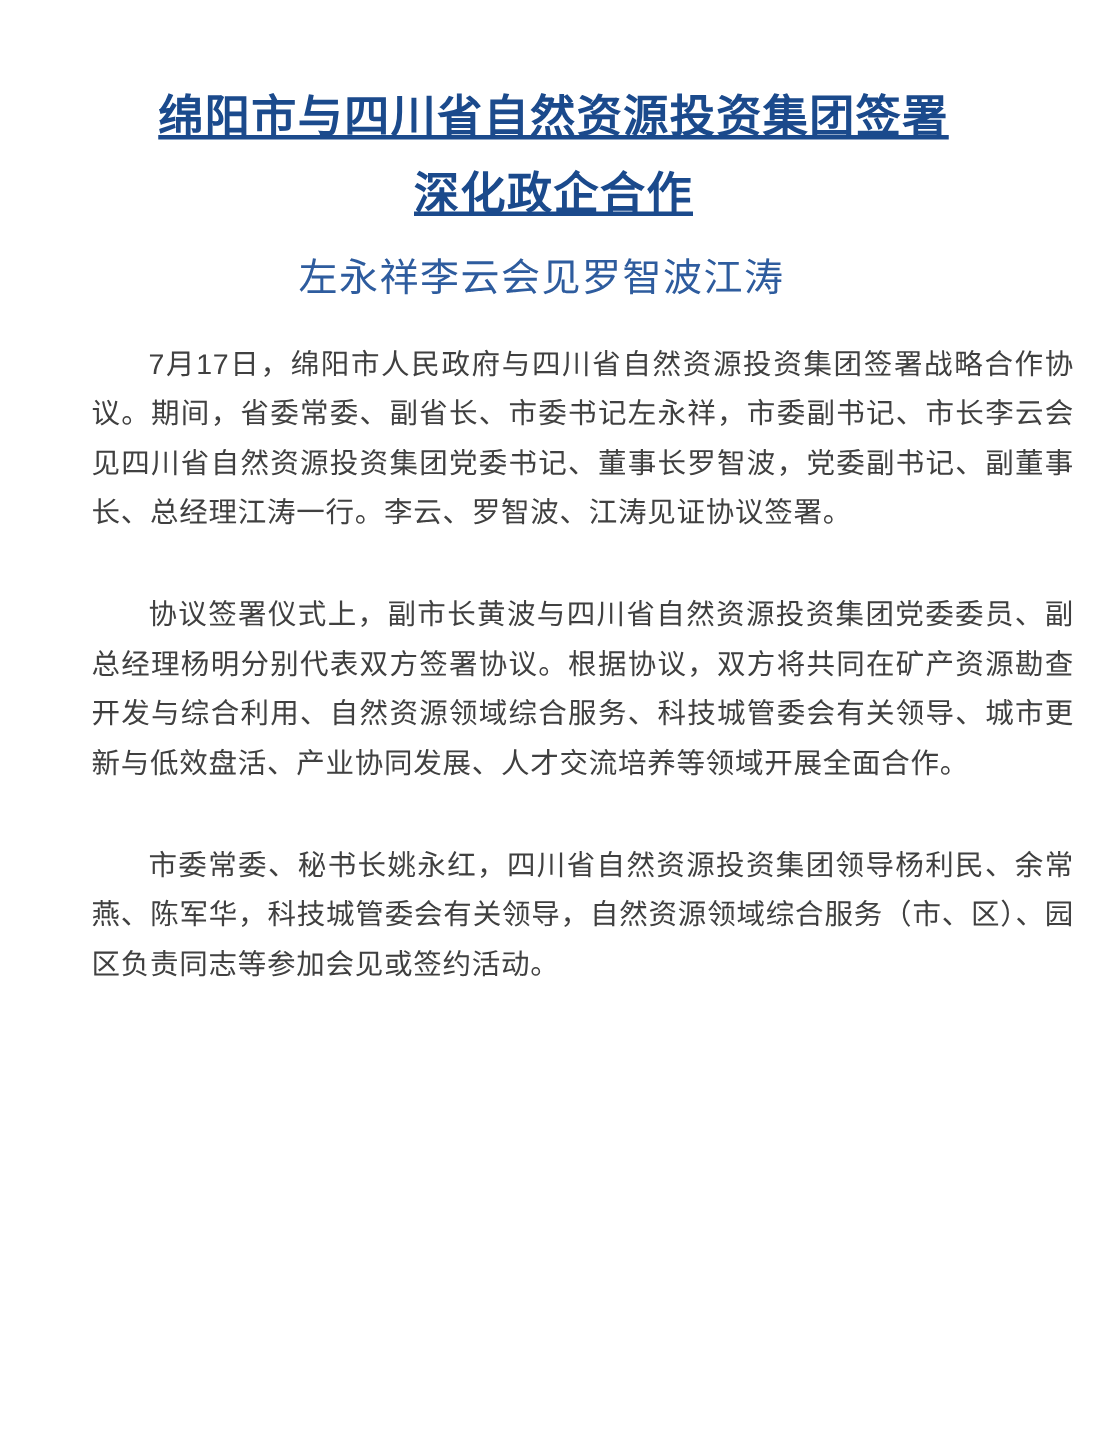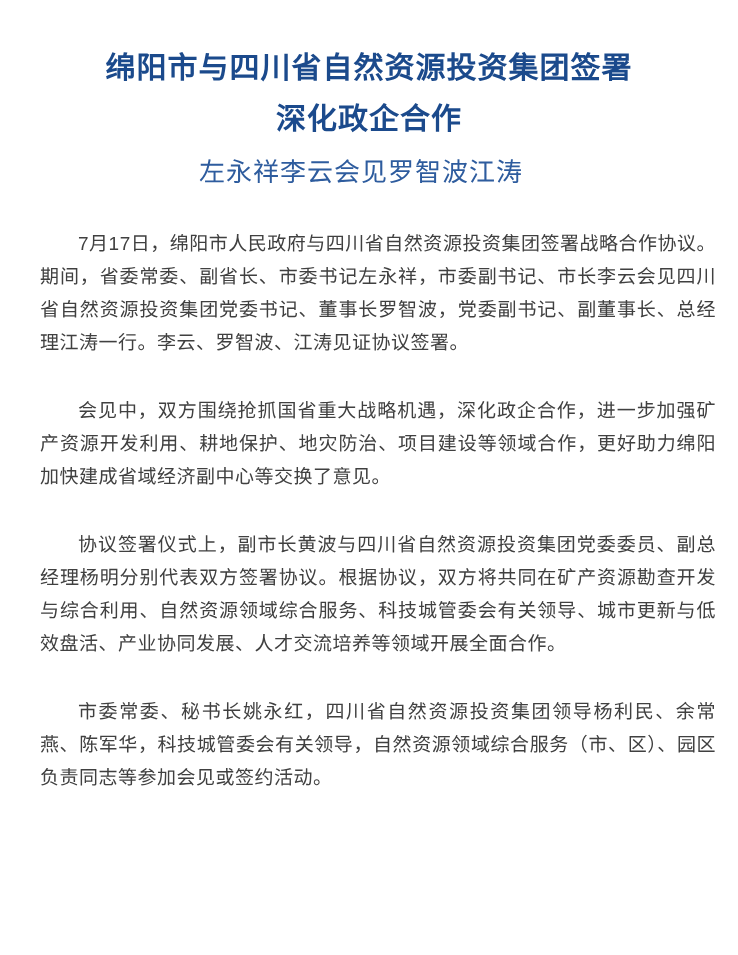"绵阳市与四川省自然资源投资集团签署" .article-title { margin: 4px -> 15px; text-decoration: none -> underline }
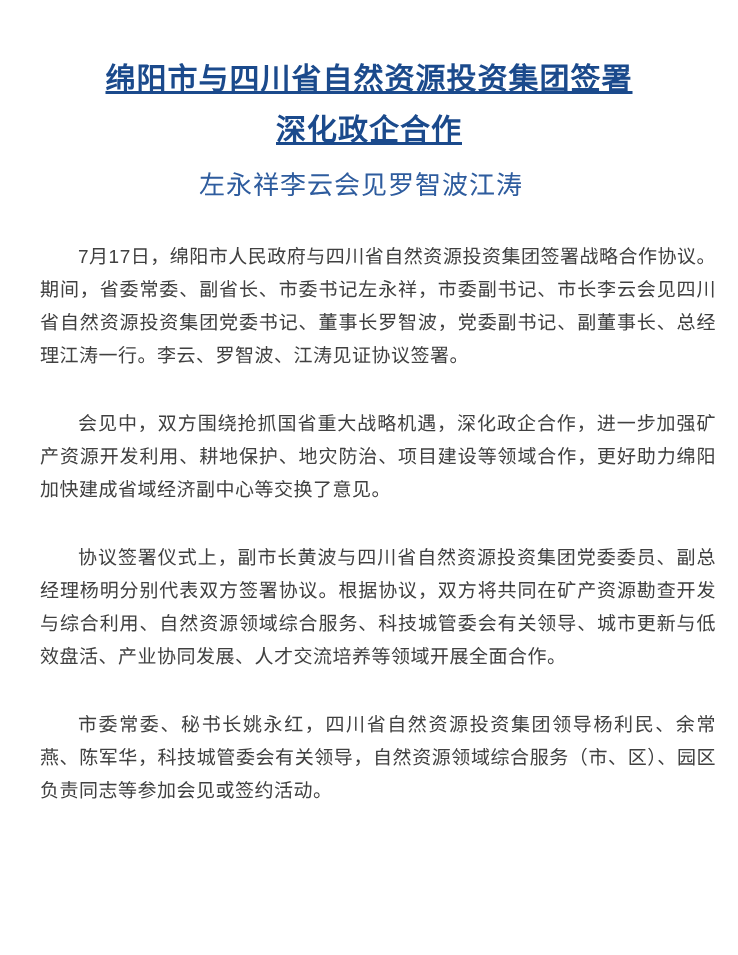"7月17日，绵阳市人民政府与四川省自然资源投资集团签署战略合作协议。期间，省委常" .article-body { margin-top: 38px -> 25px; padding-left: none -> 21px }
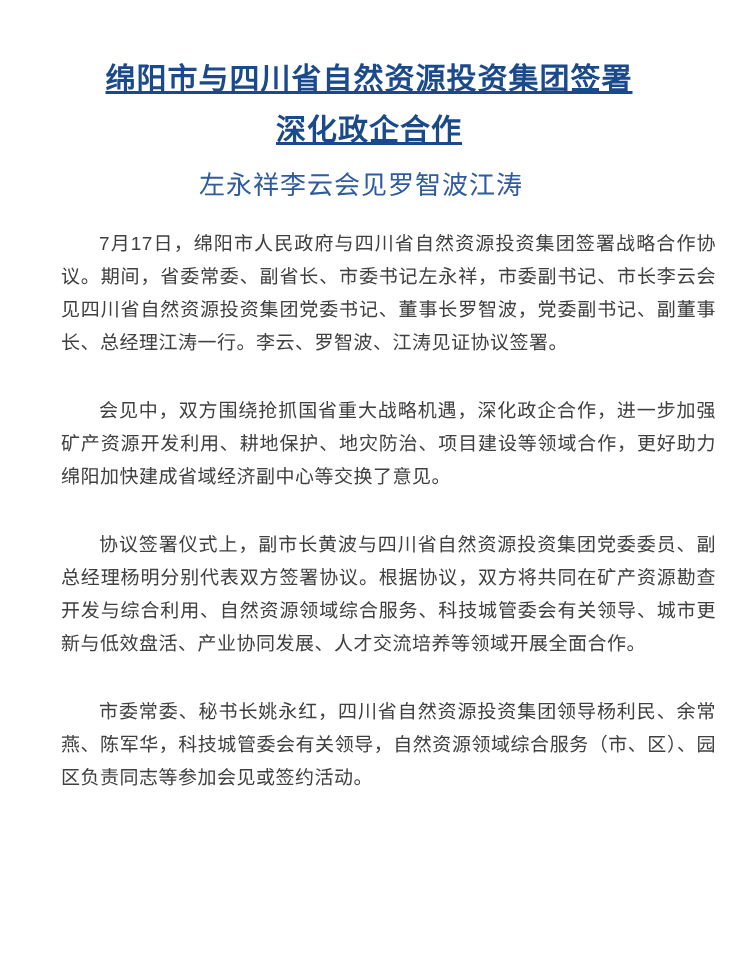"会见中，双方围绕抢抓国省重大战略机遇，深化政企合作，进一步加强矿产资源开发利用、" p { html: <p>会见中，双方围绕抢抓国省重大战略机遇，深化政企合作，进一步加强矿产资源开发利用、耕地保护、地灾防治、项目建设等领域合作，更好助力绵阳加快建成省域经济副中心等交换了意见。</p> -> none }
